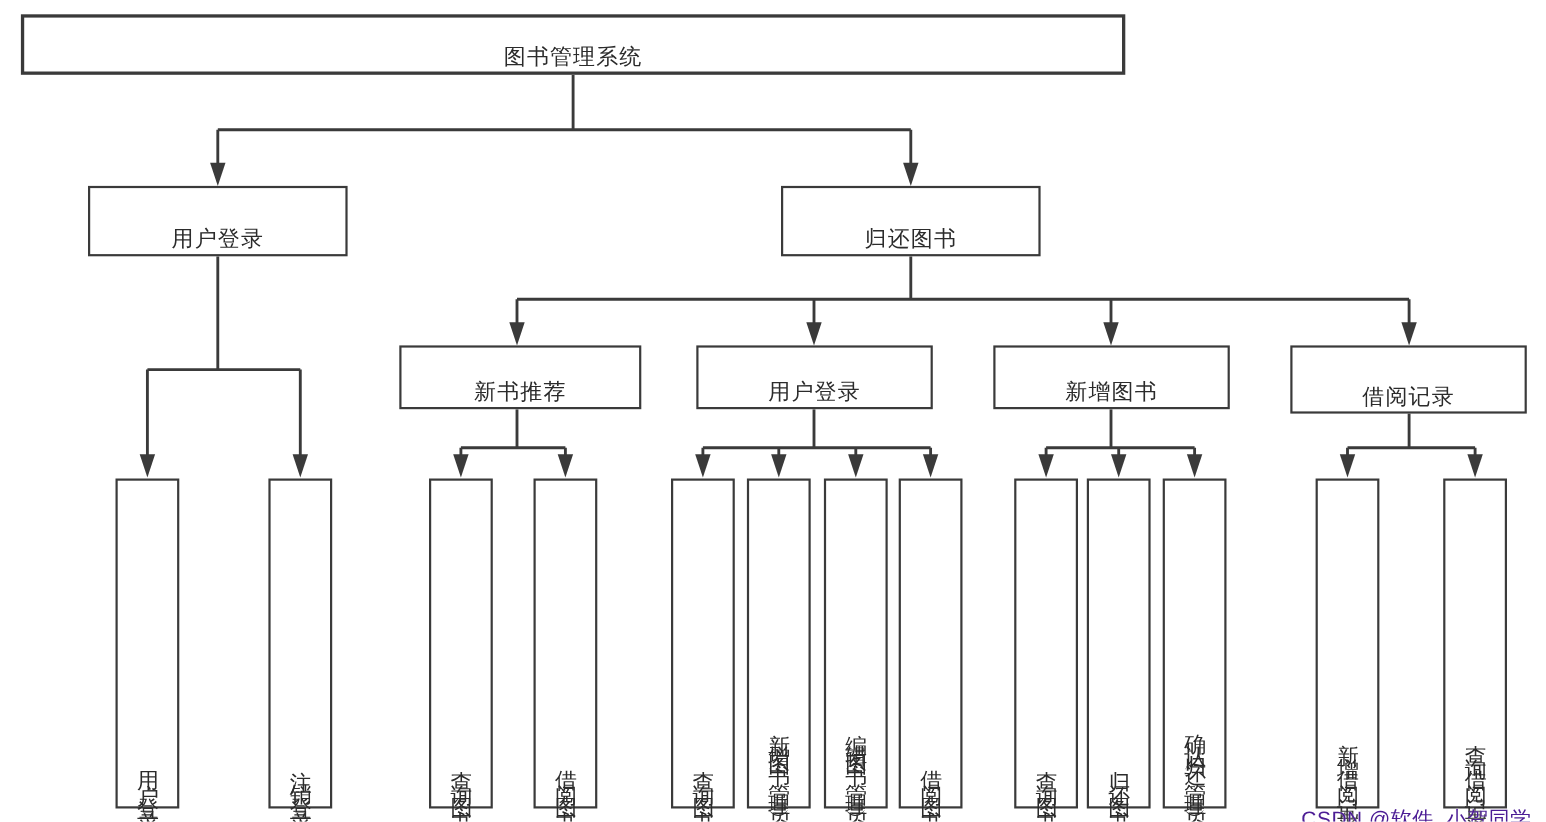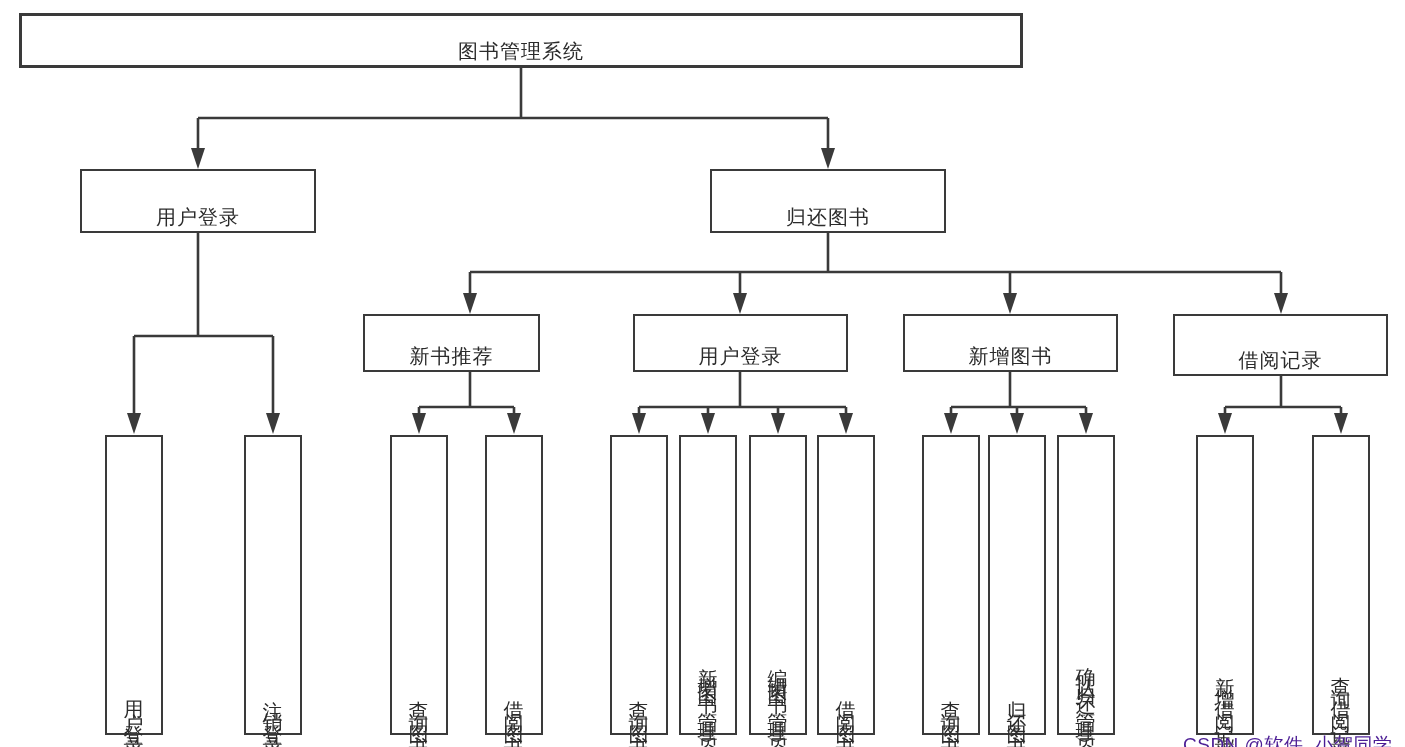"新书推荐" div.box { width: 177px -> 220px }
